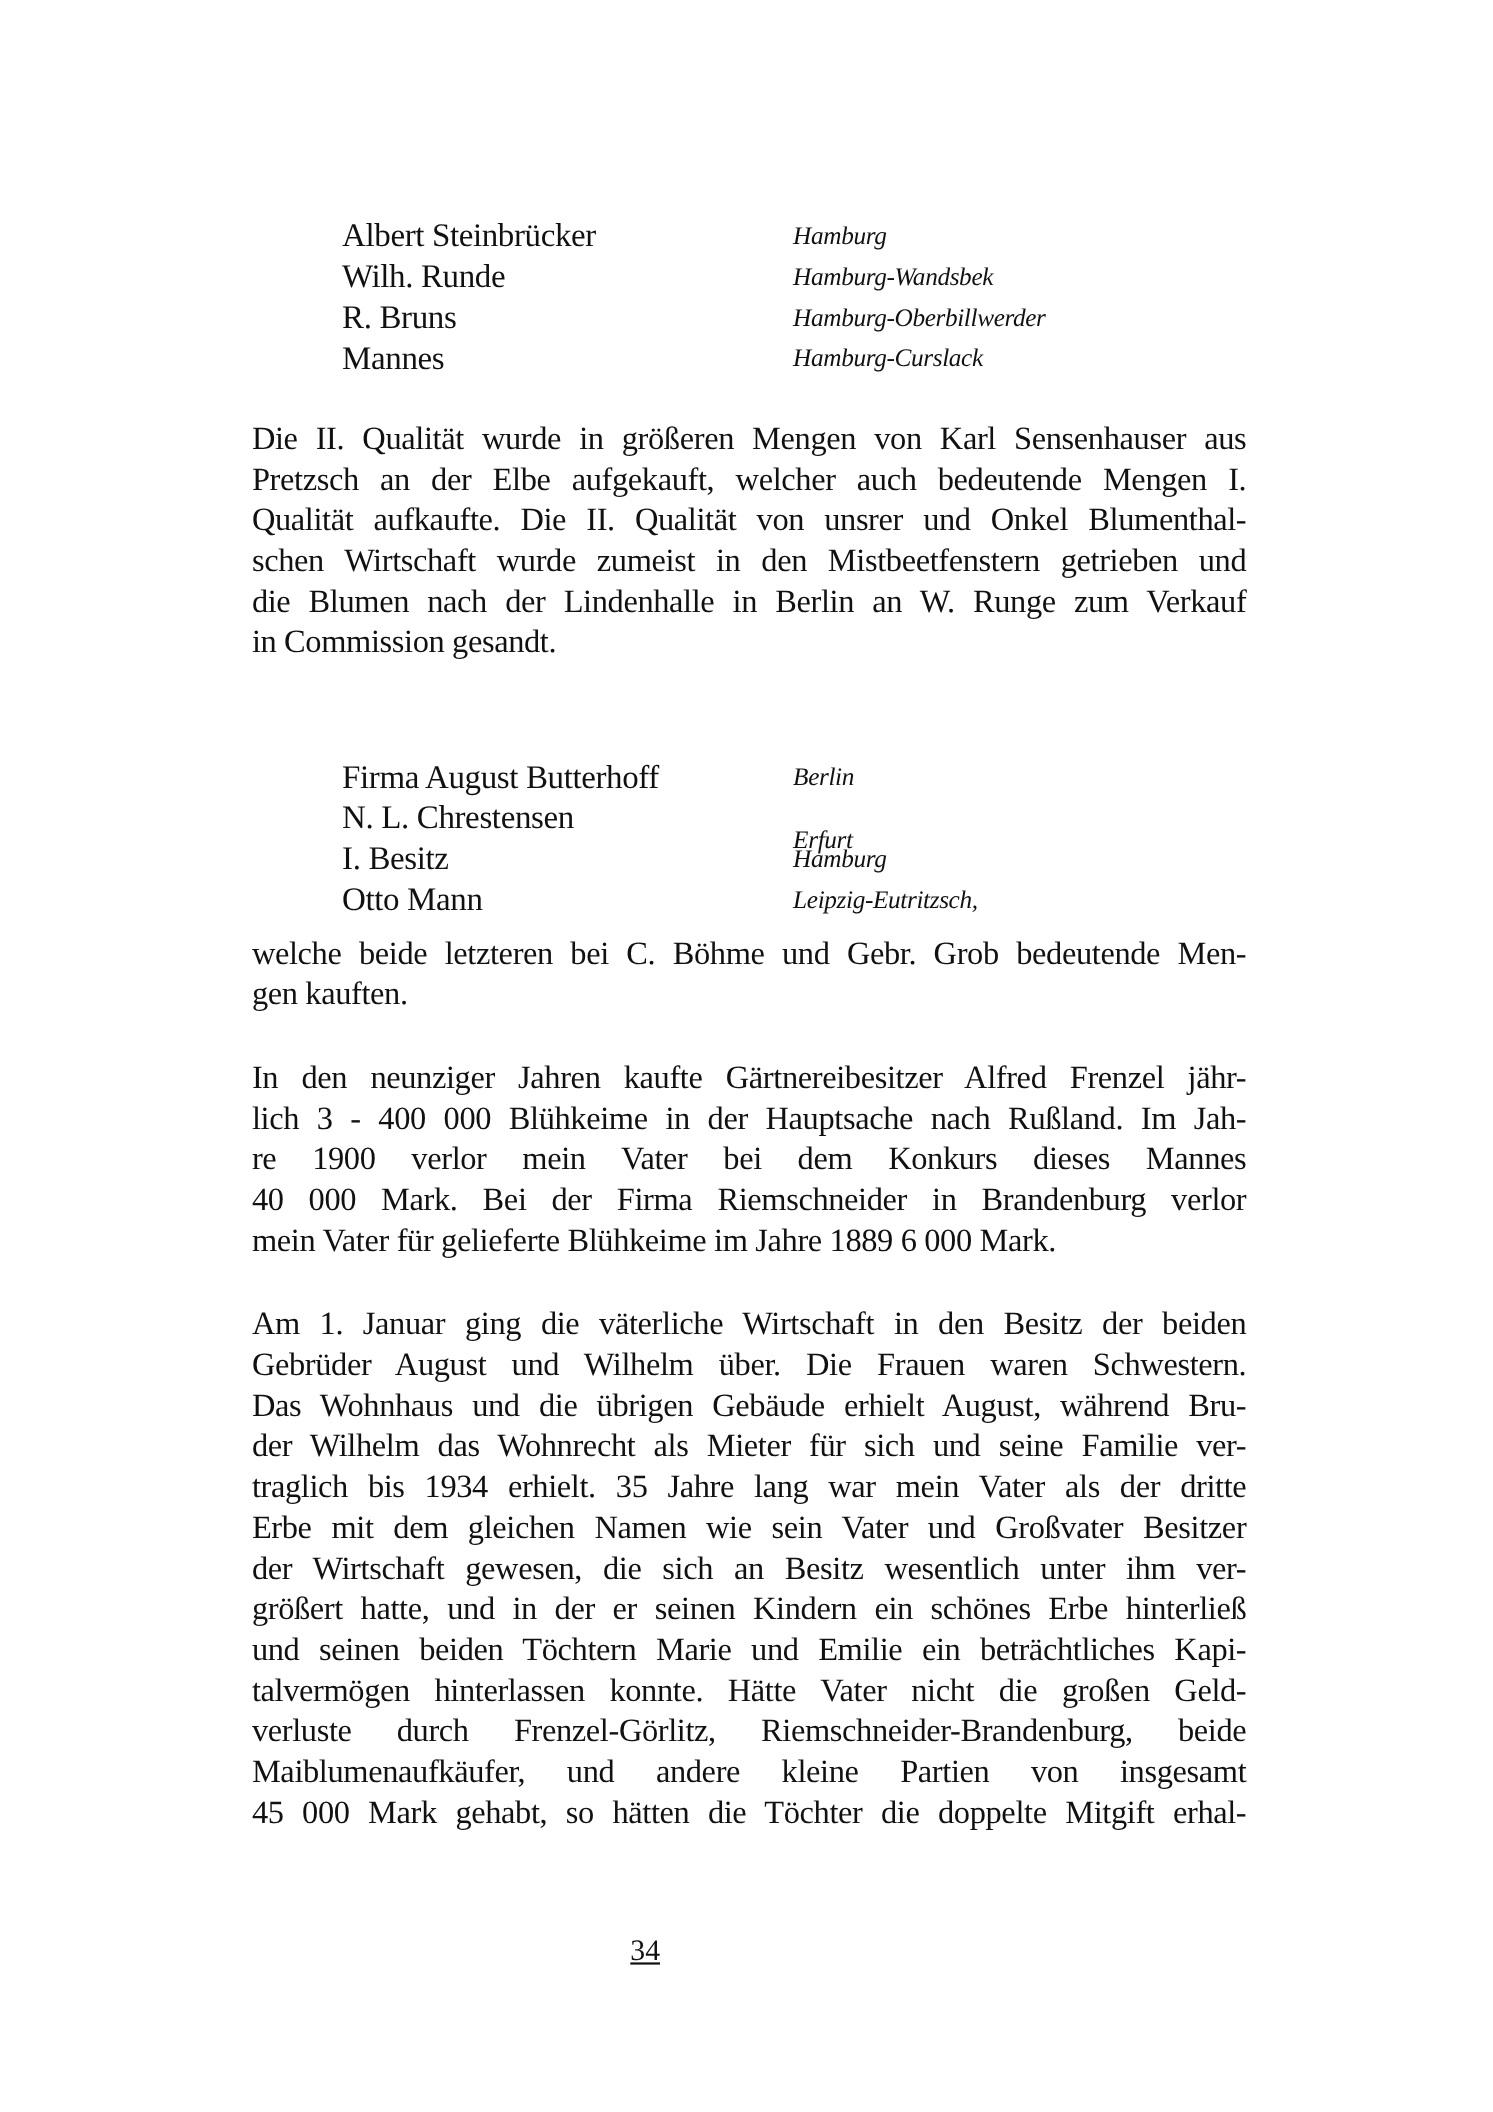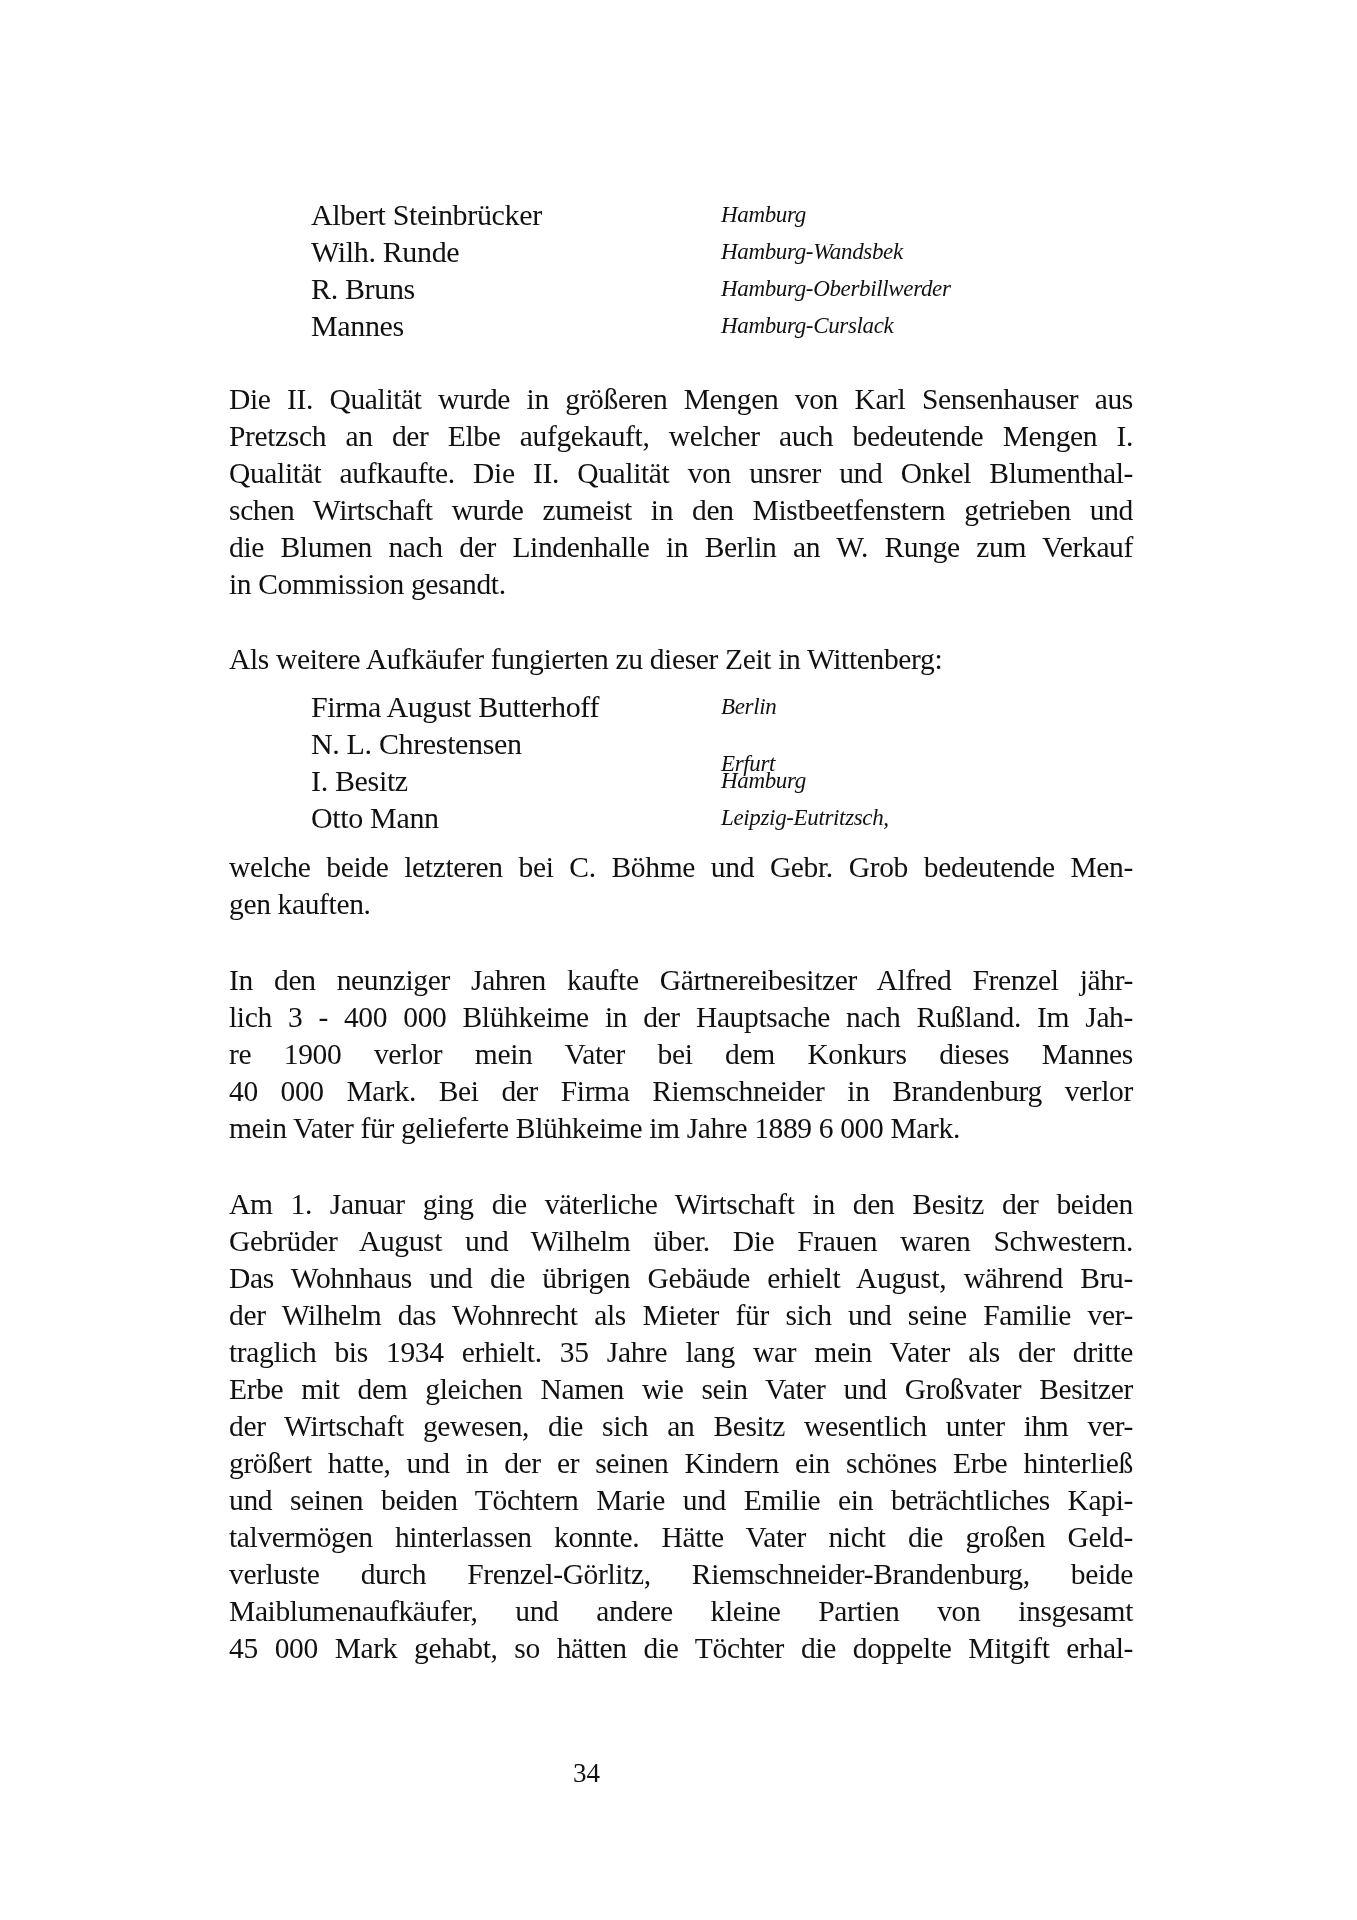"Als weitere Aufkäufer fungierten zu" div.line { html: <div>Als weitere Aufkäufer fungierten zu dieser Zeit in Wittenberg:</div> -> none }
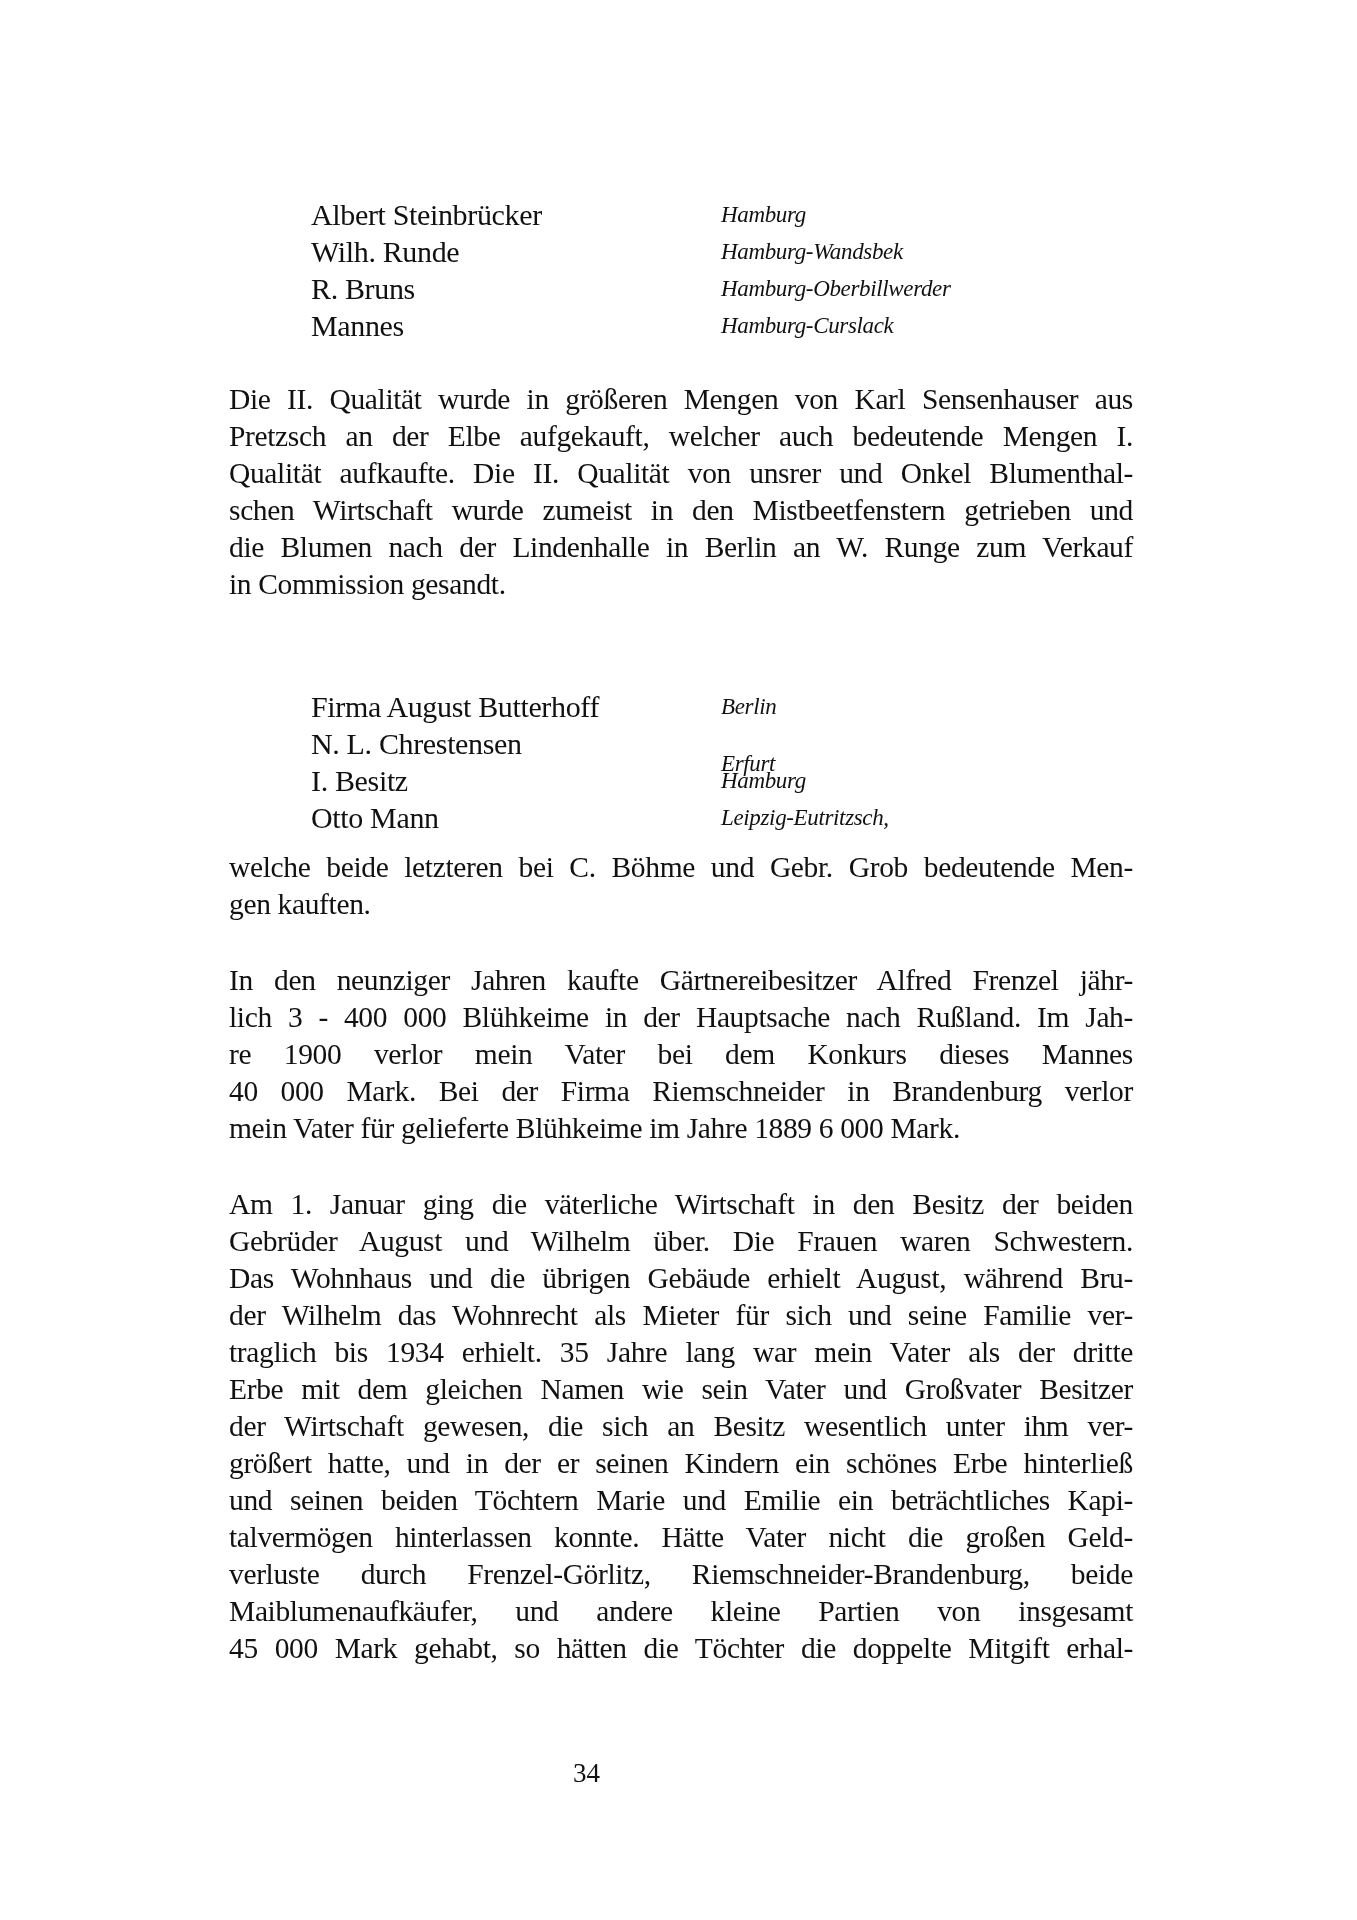"34" .page-number { text-decoration: none -> underline }
